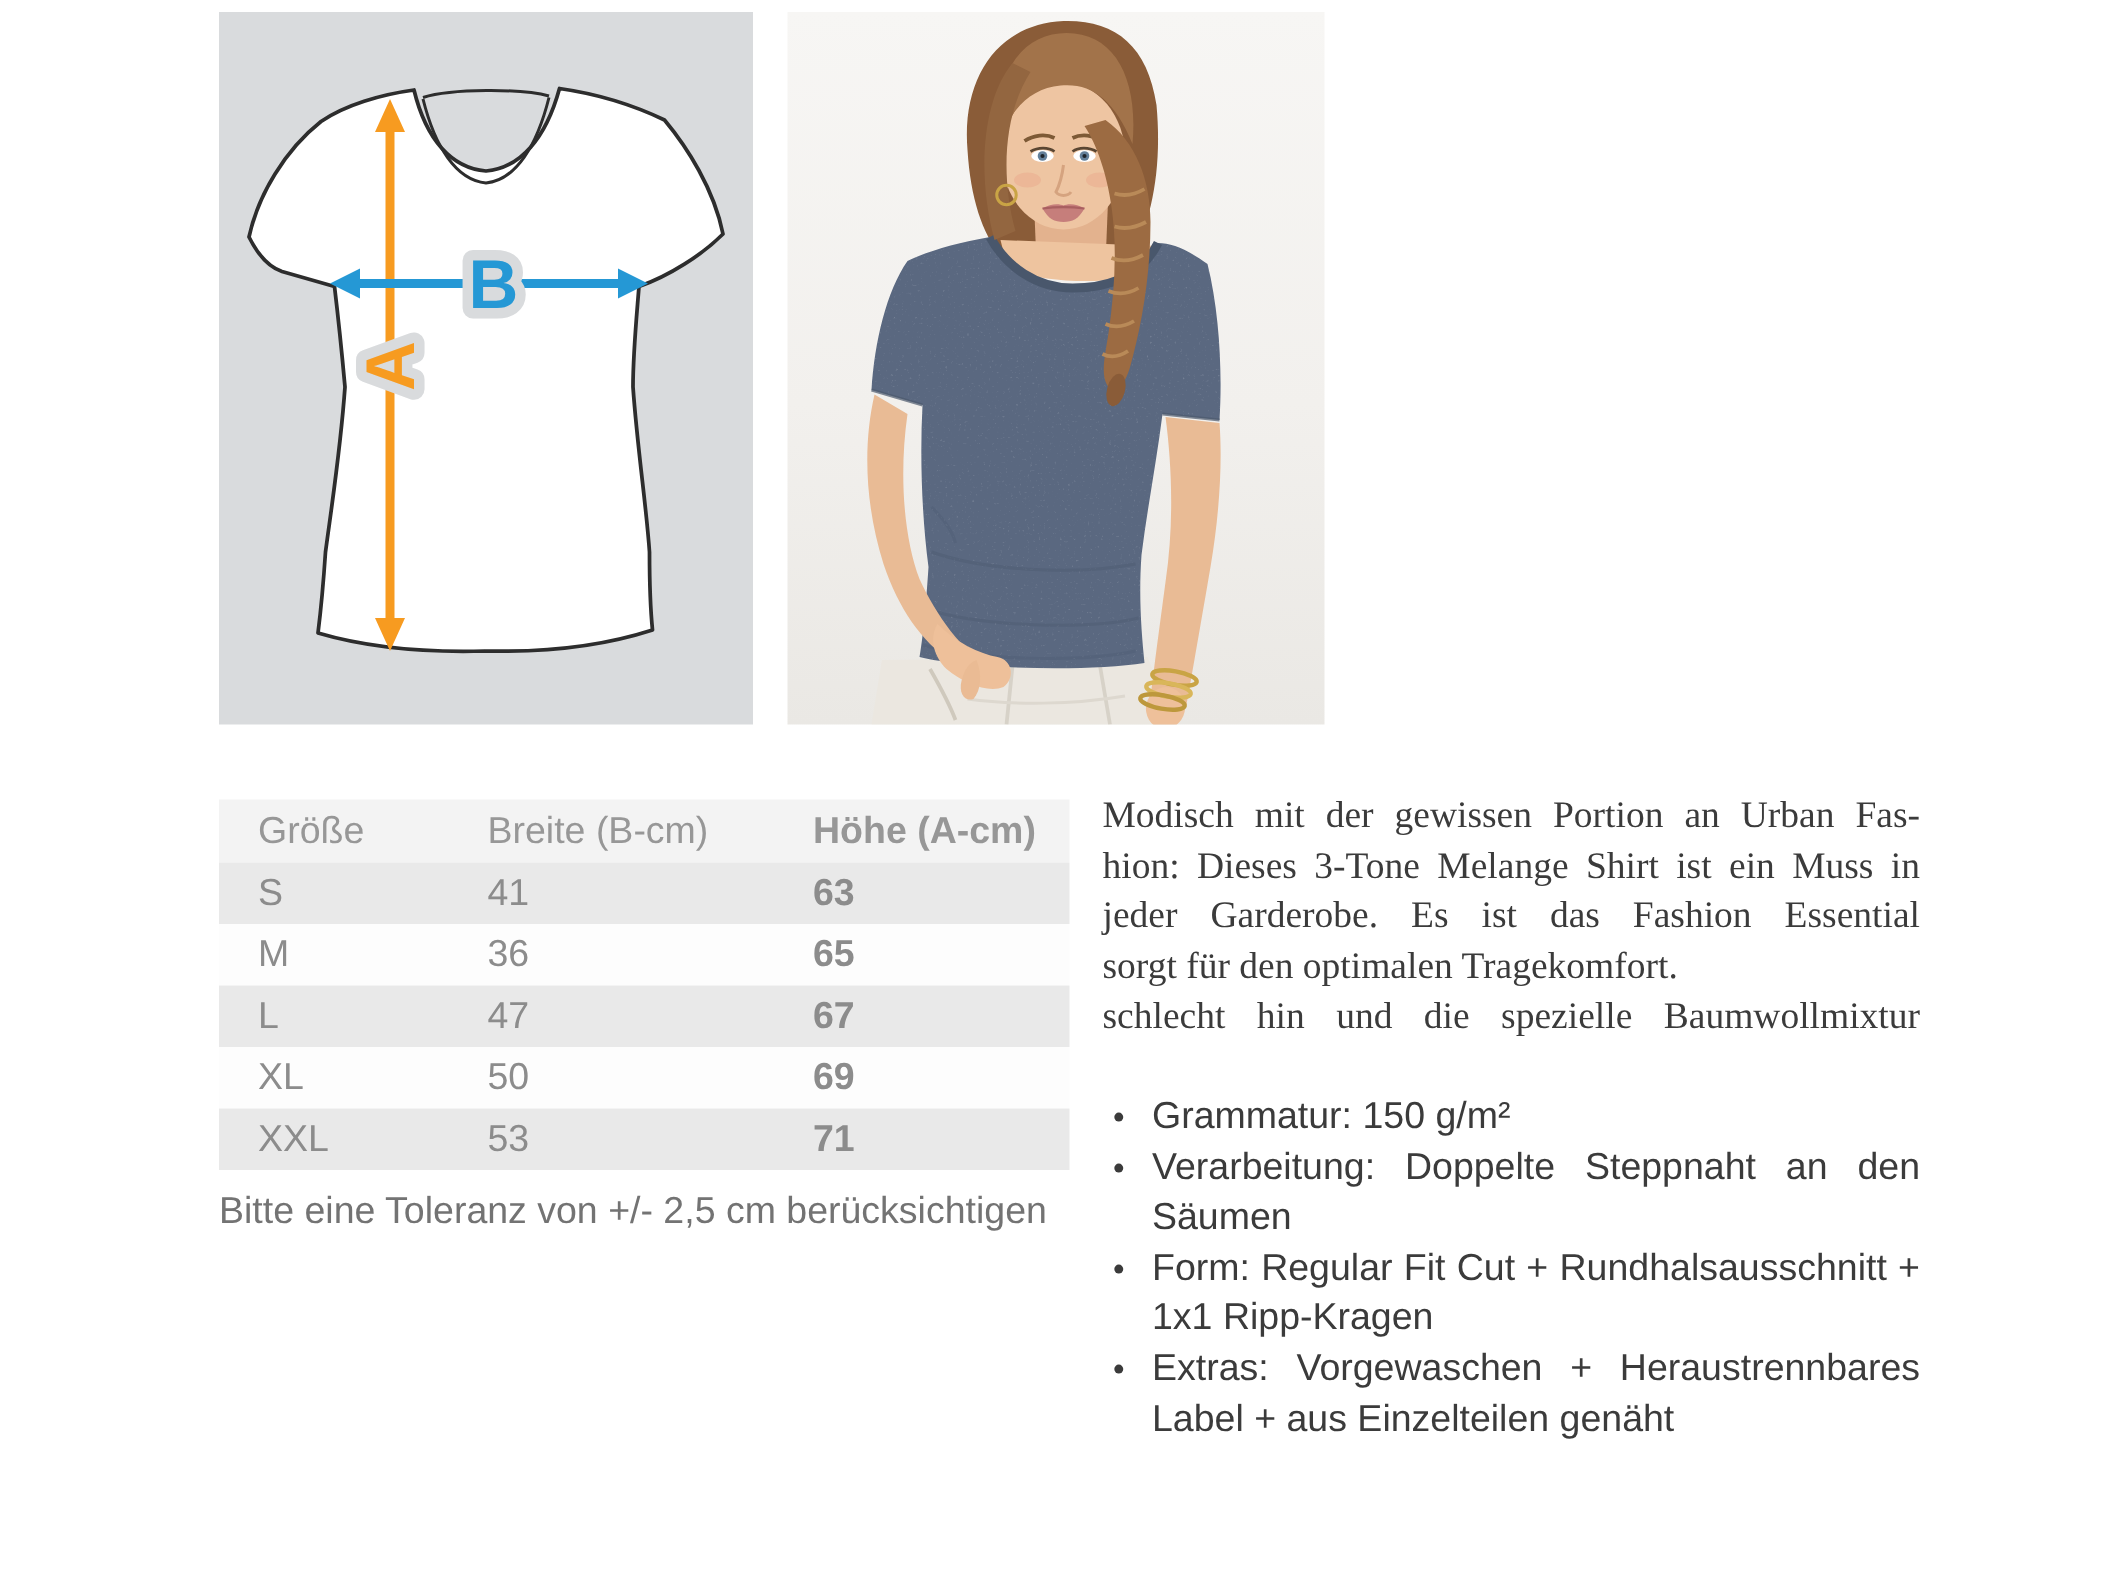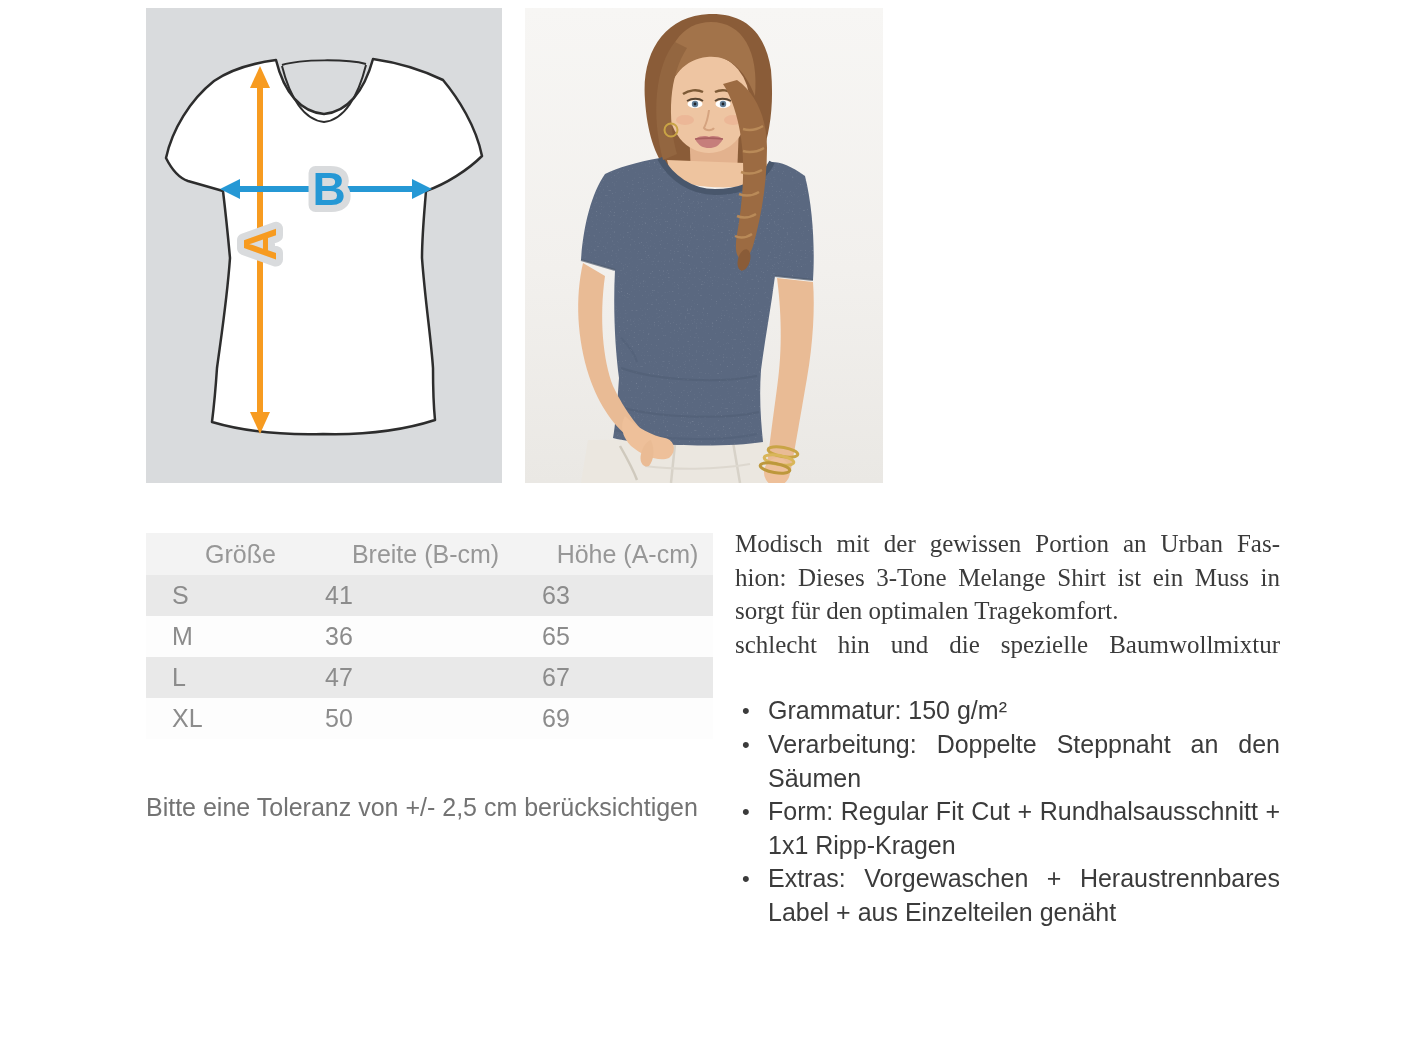"Größe" .thead { text-align: center -> none }
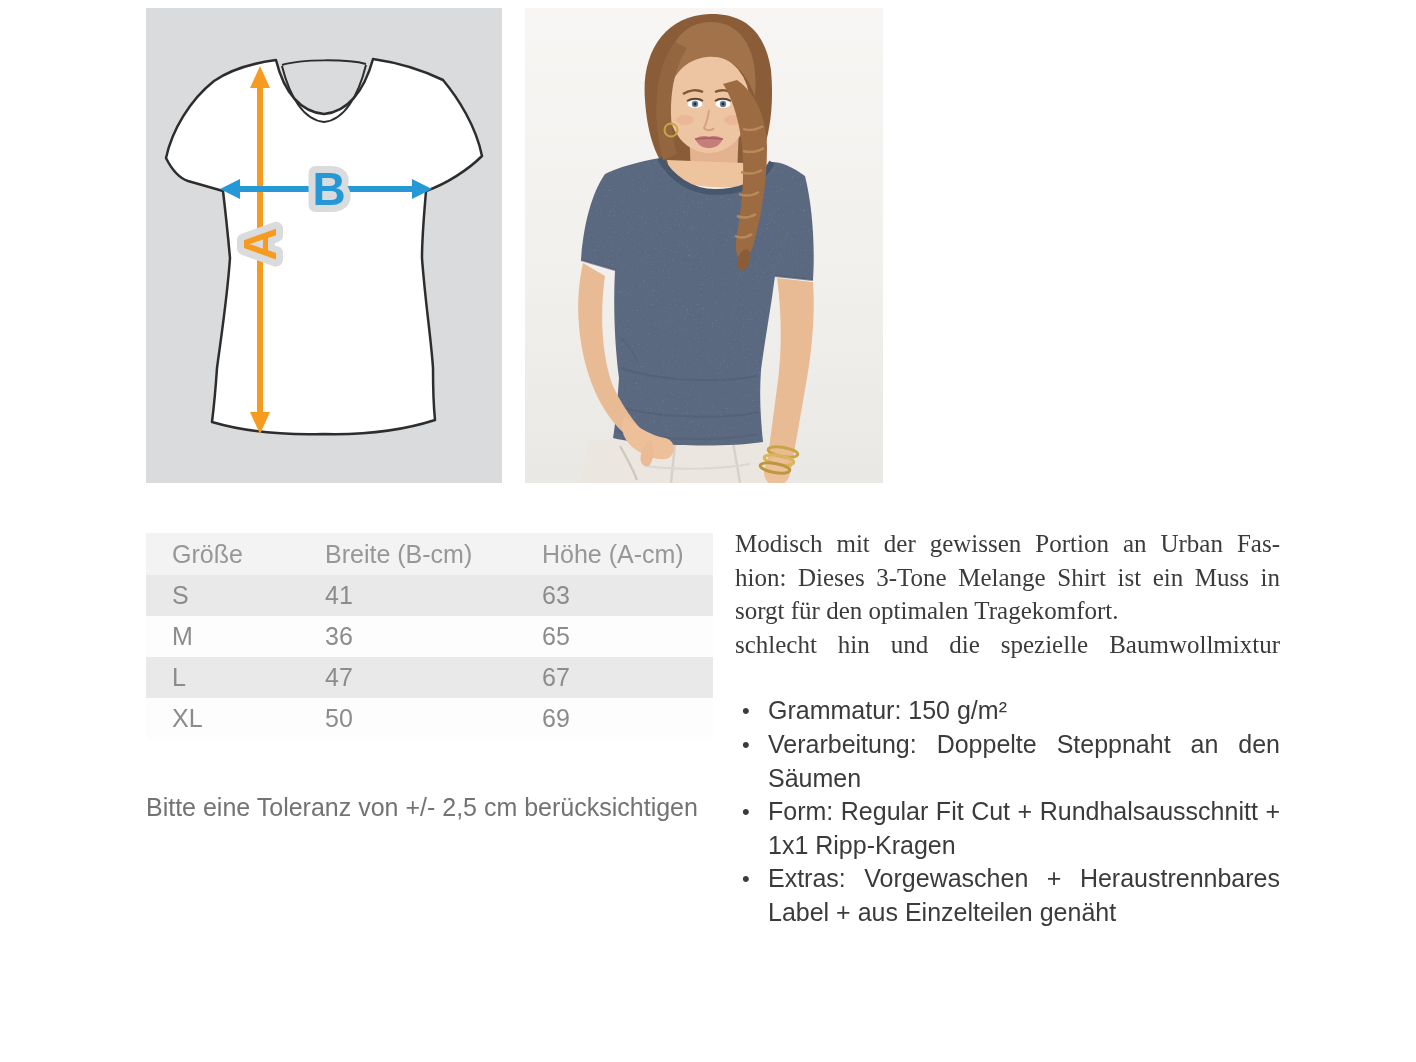"Höhe (A-cm)" .c3 { font-weight: none -> bold }
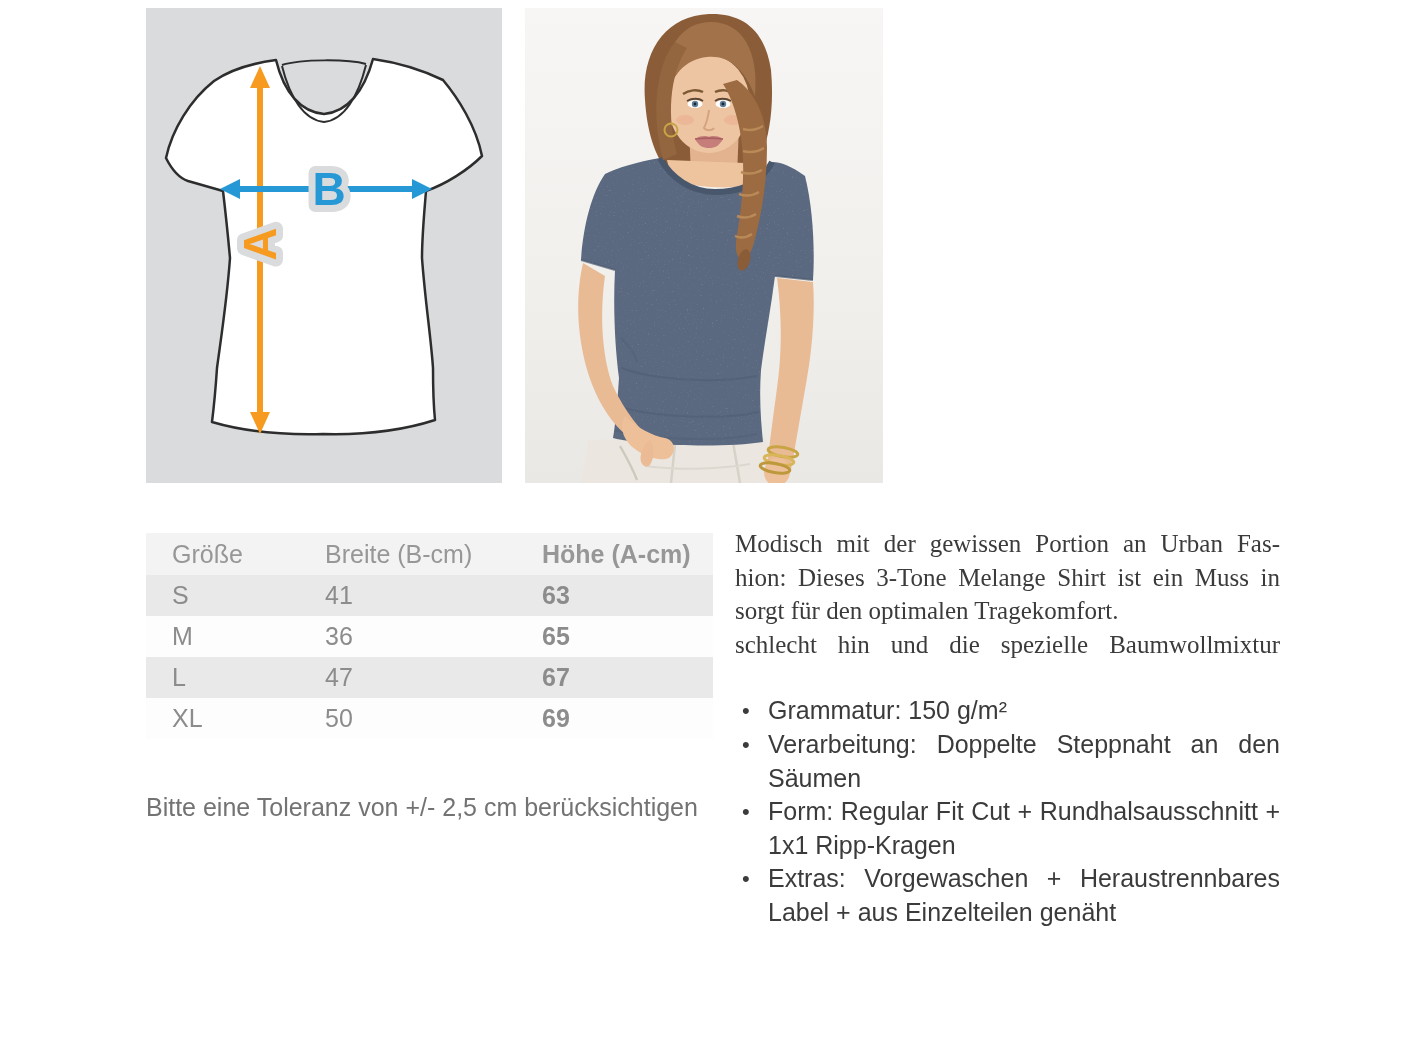"jeder Garderobe. Es ist das" div.para-line { html: none -> <div>jeder Garderobe. Es ist das Fashion Essential</div> }
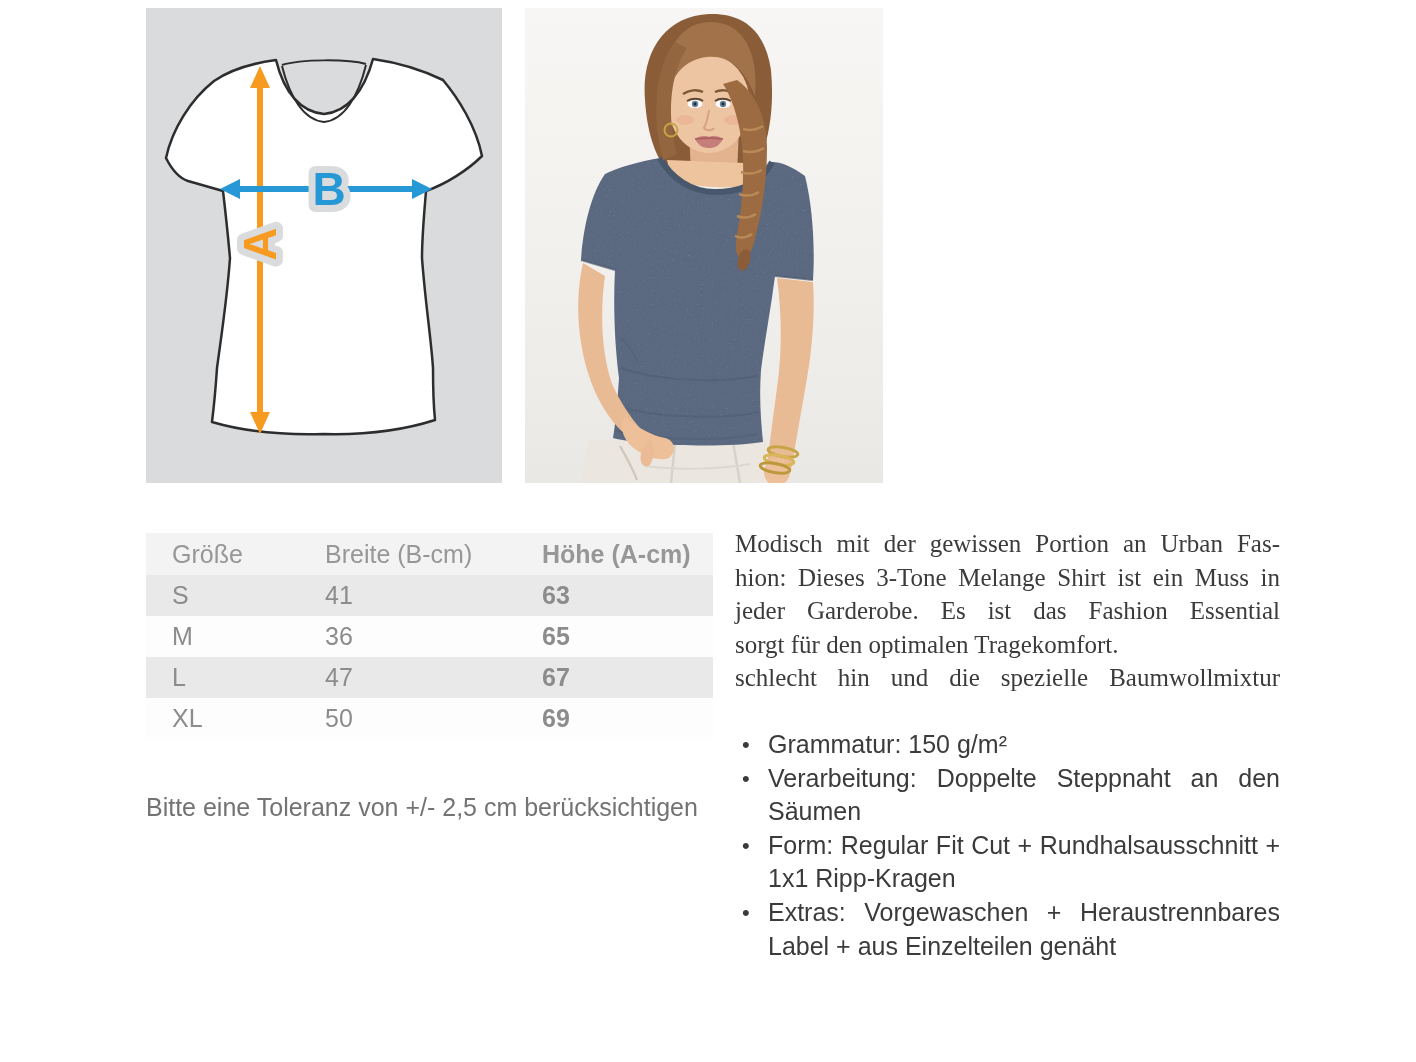"XXL" div.trow { html: none -> <div> <div>XXL</div> <div>53</div> <div>71</div> </div> }
